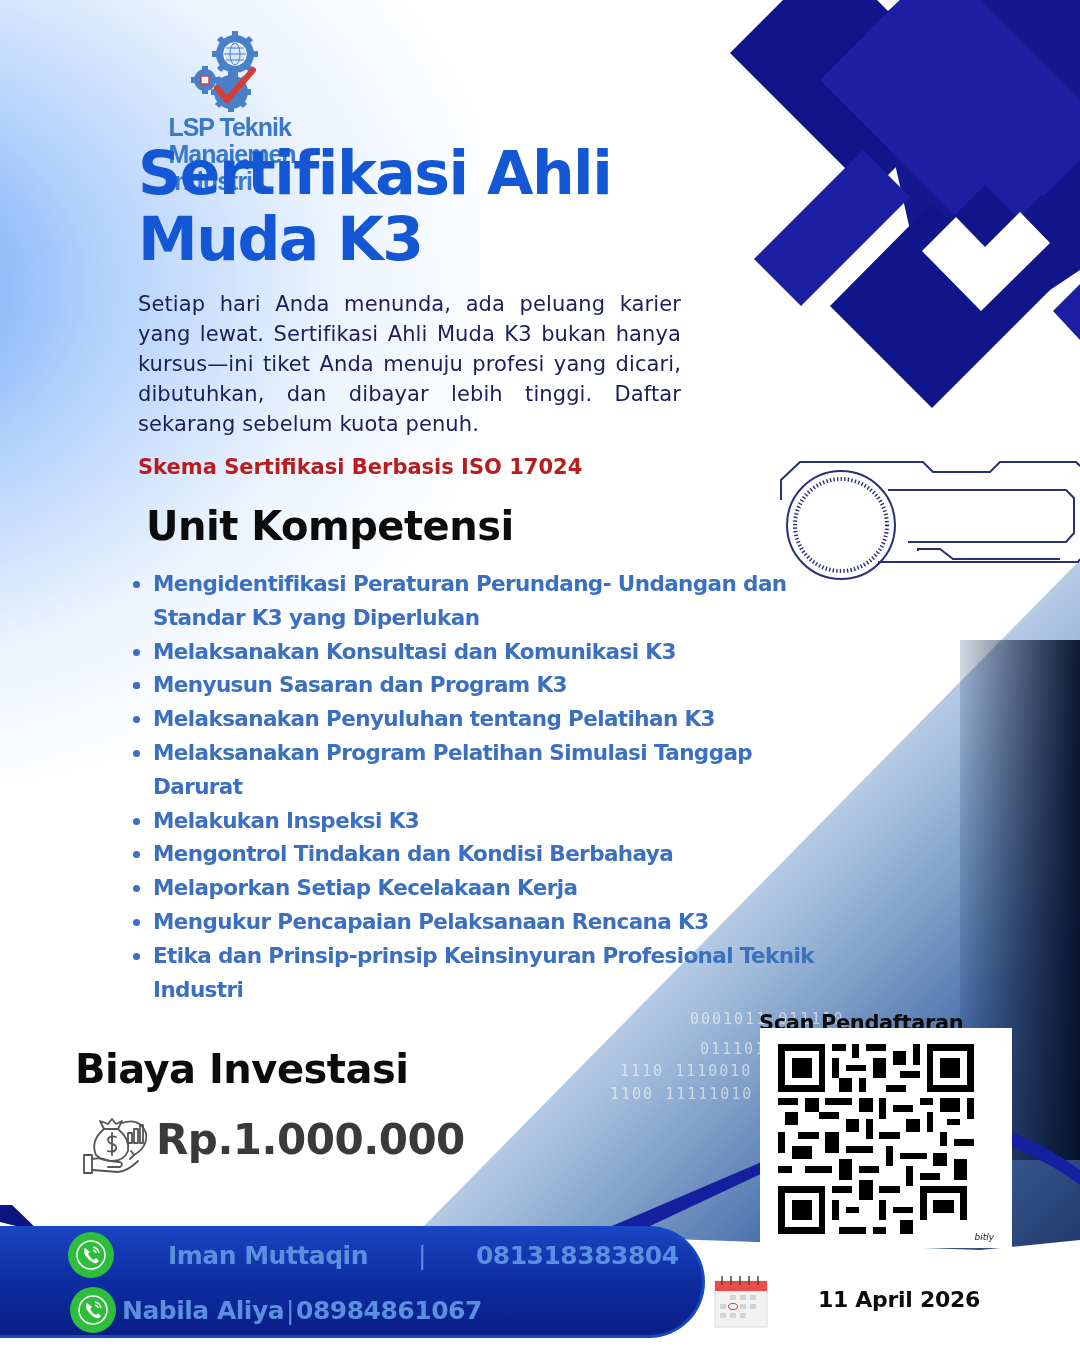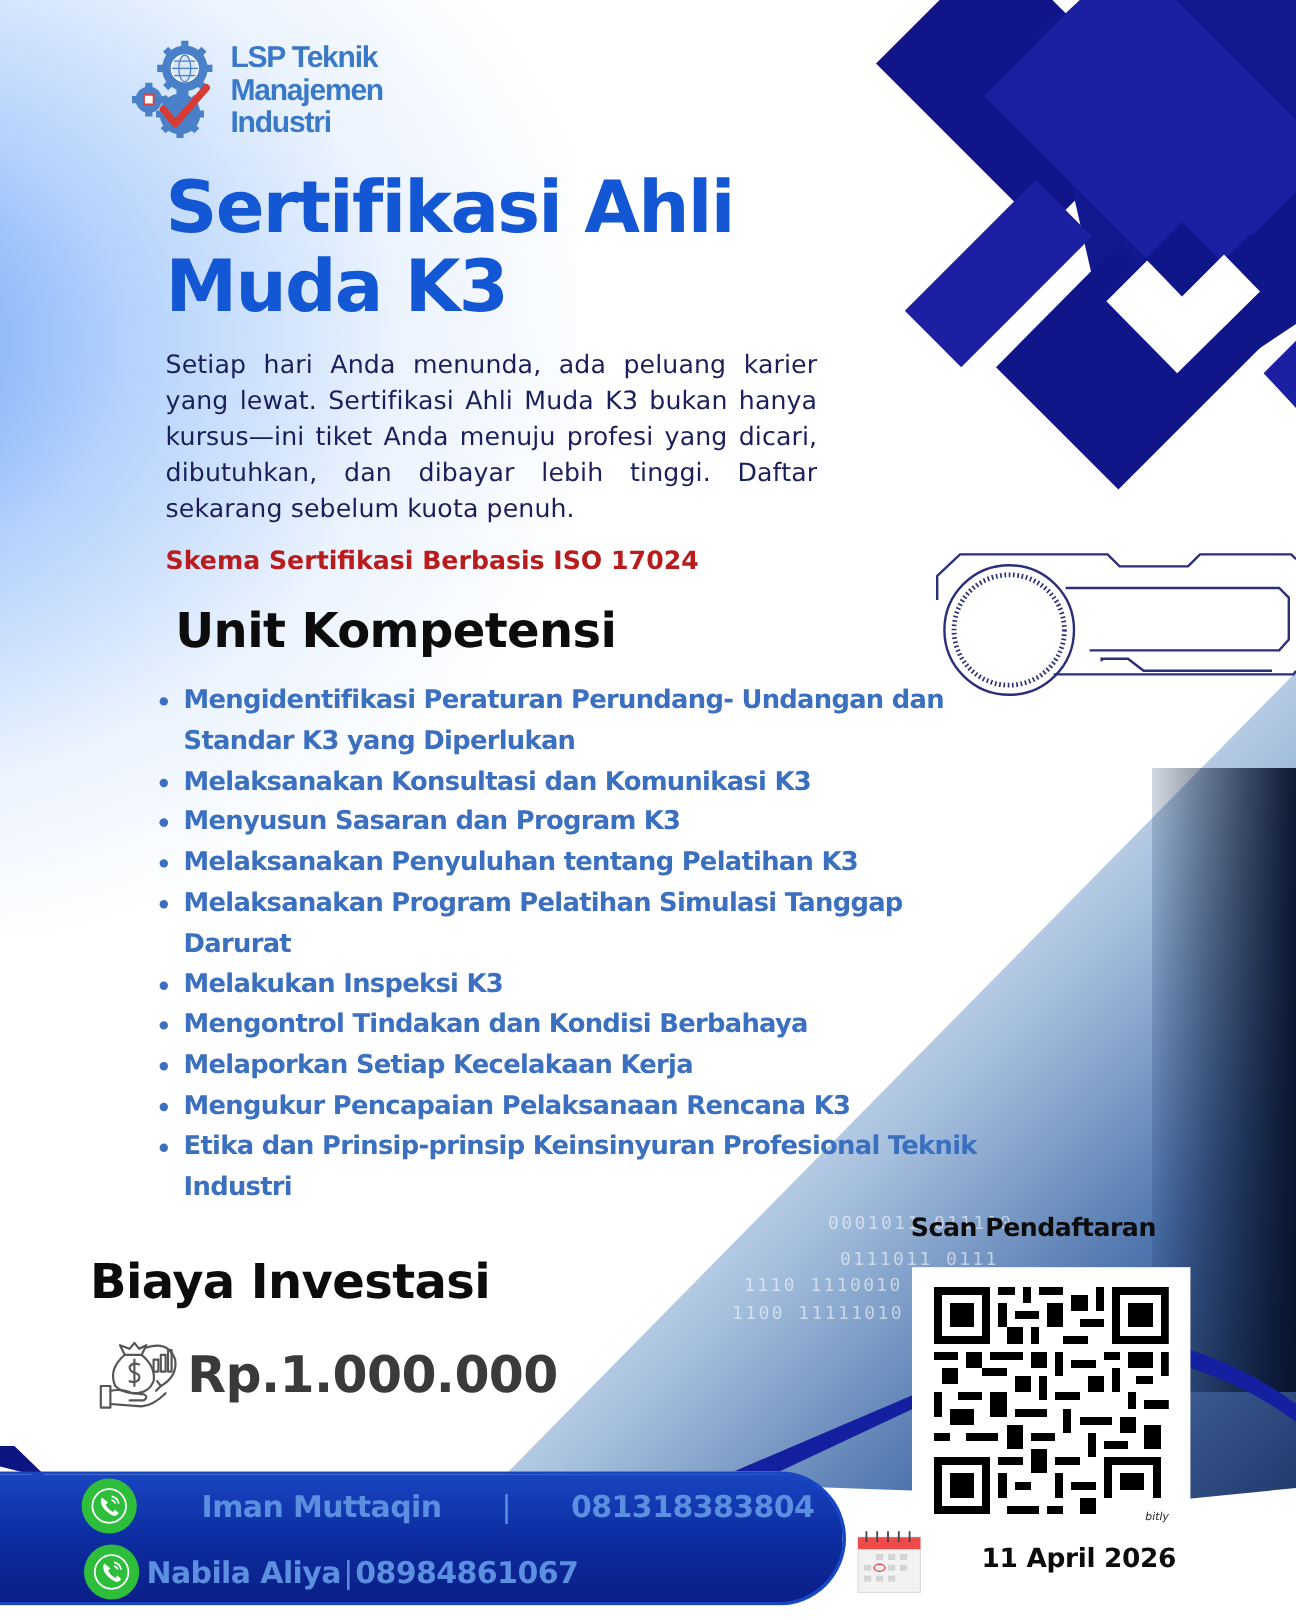"LSP Teknik" .logo { flex-direction: none -> column }
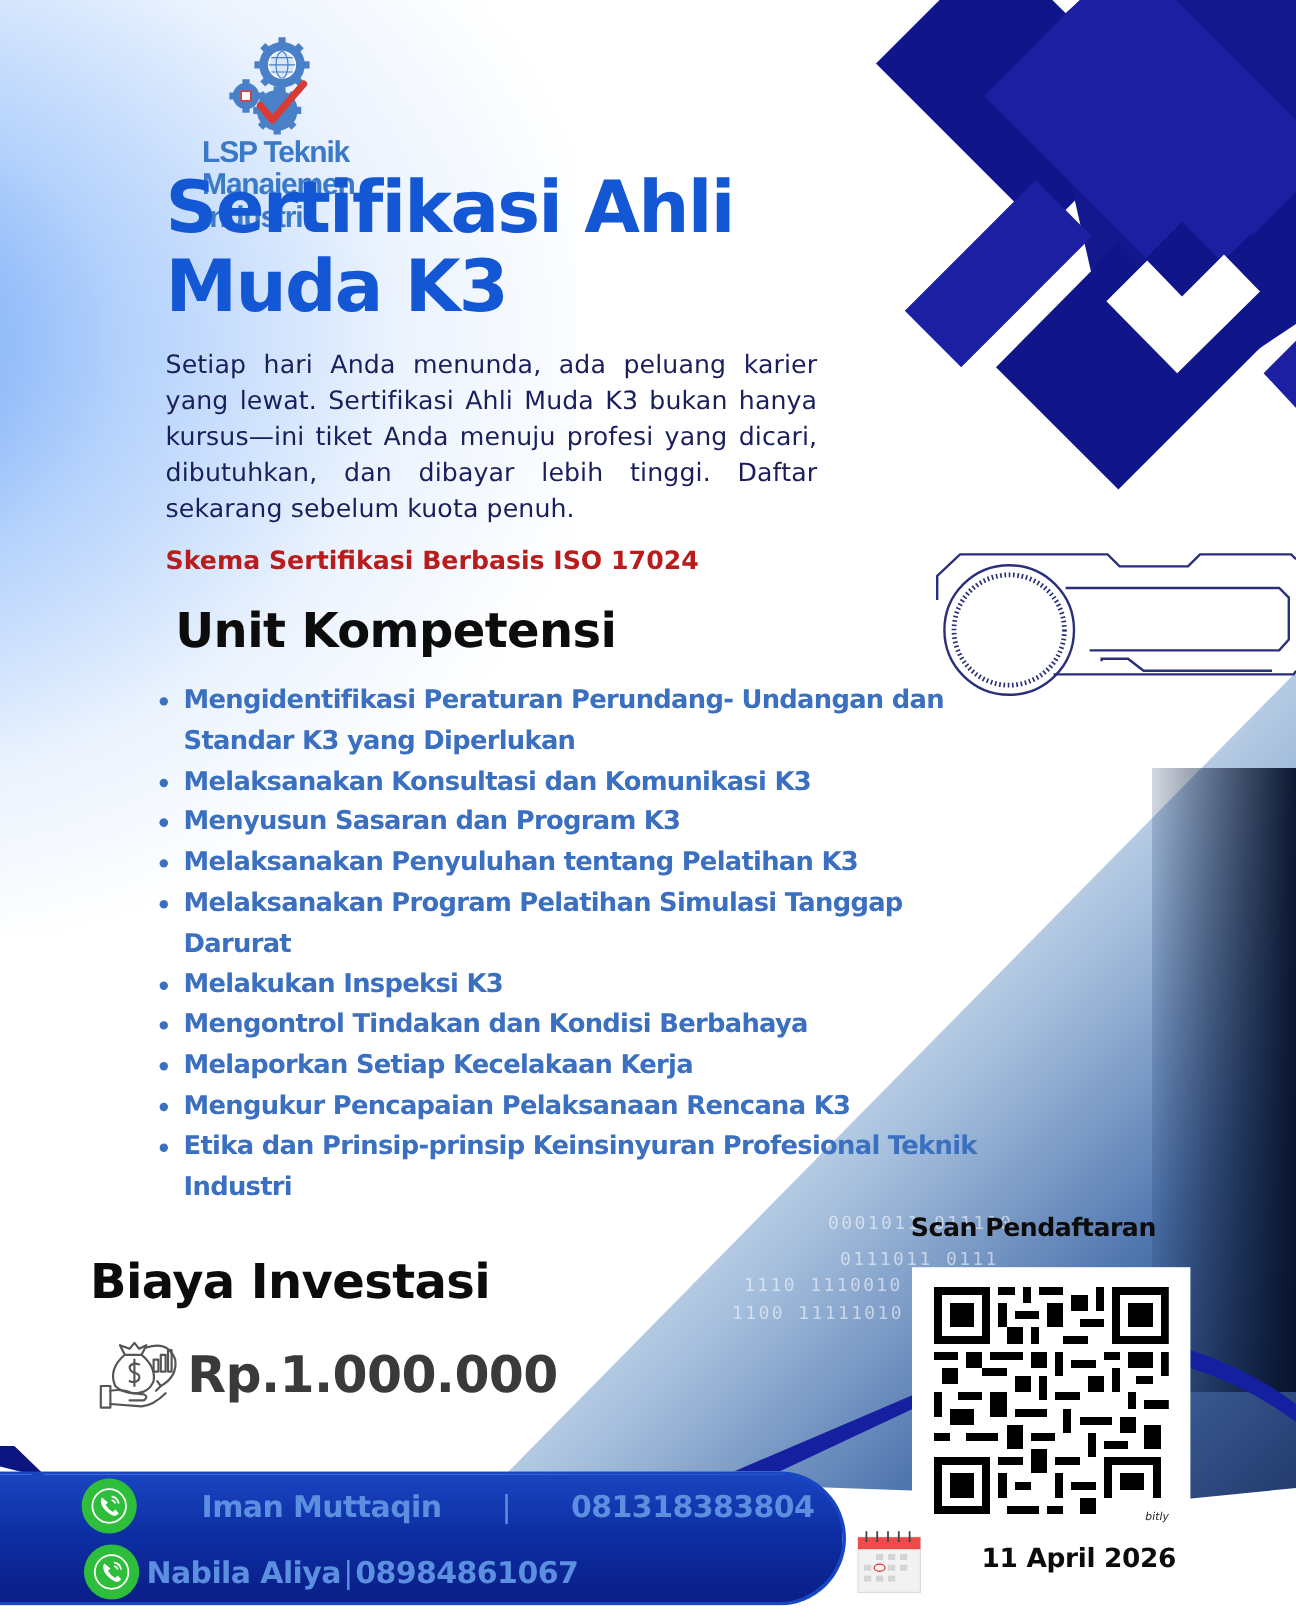"Rp.1.000.000" .cost-row { align-items: center -> flex-start }
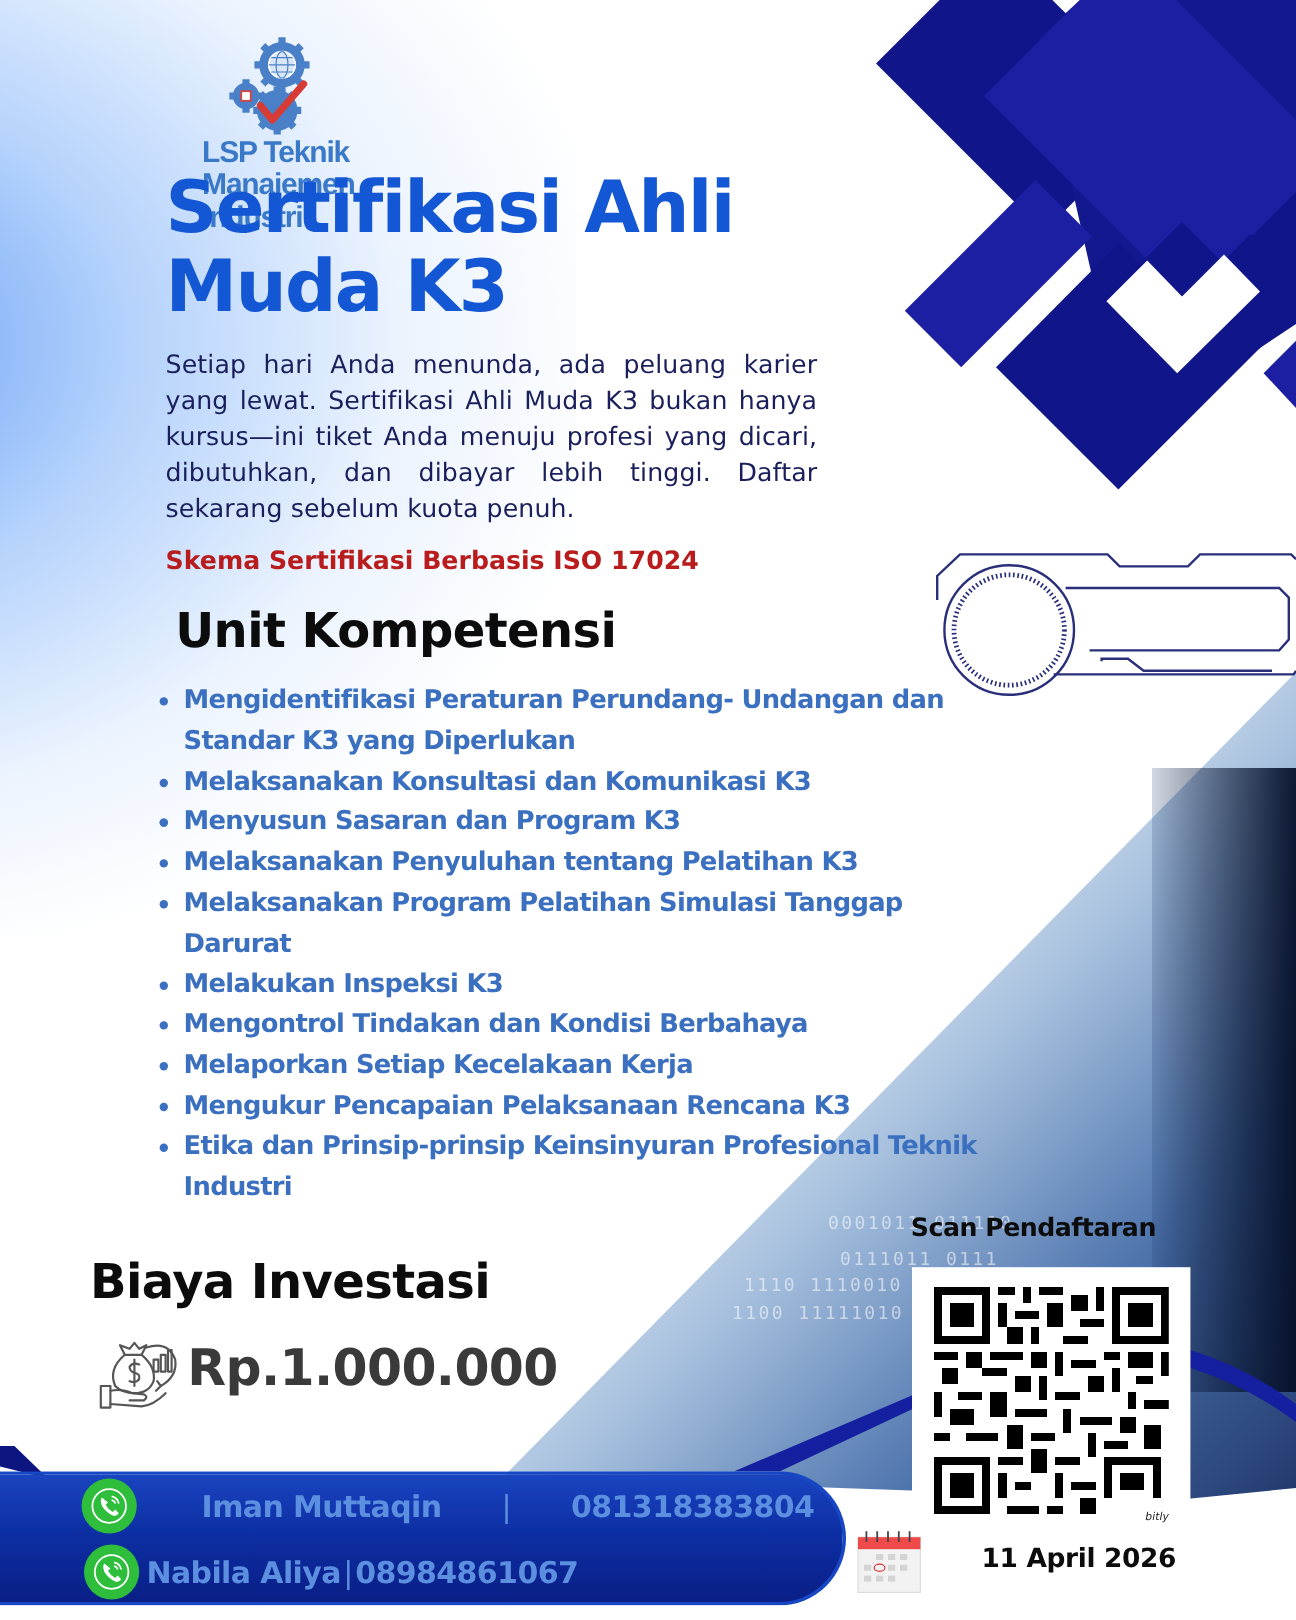"bitly" .qr-box { top: 1056px -> 1028px; width: 232px -> 252px }
